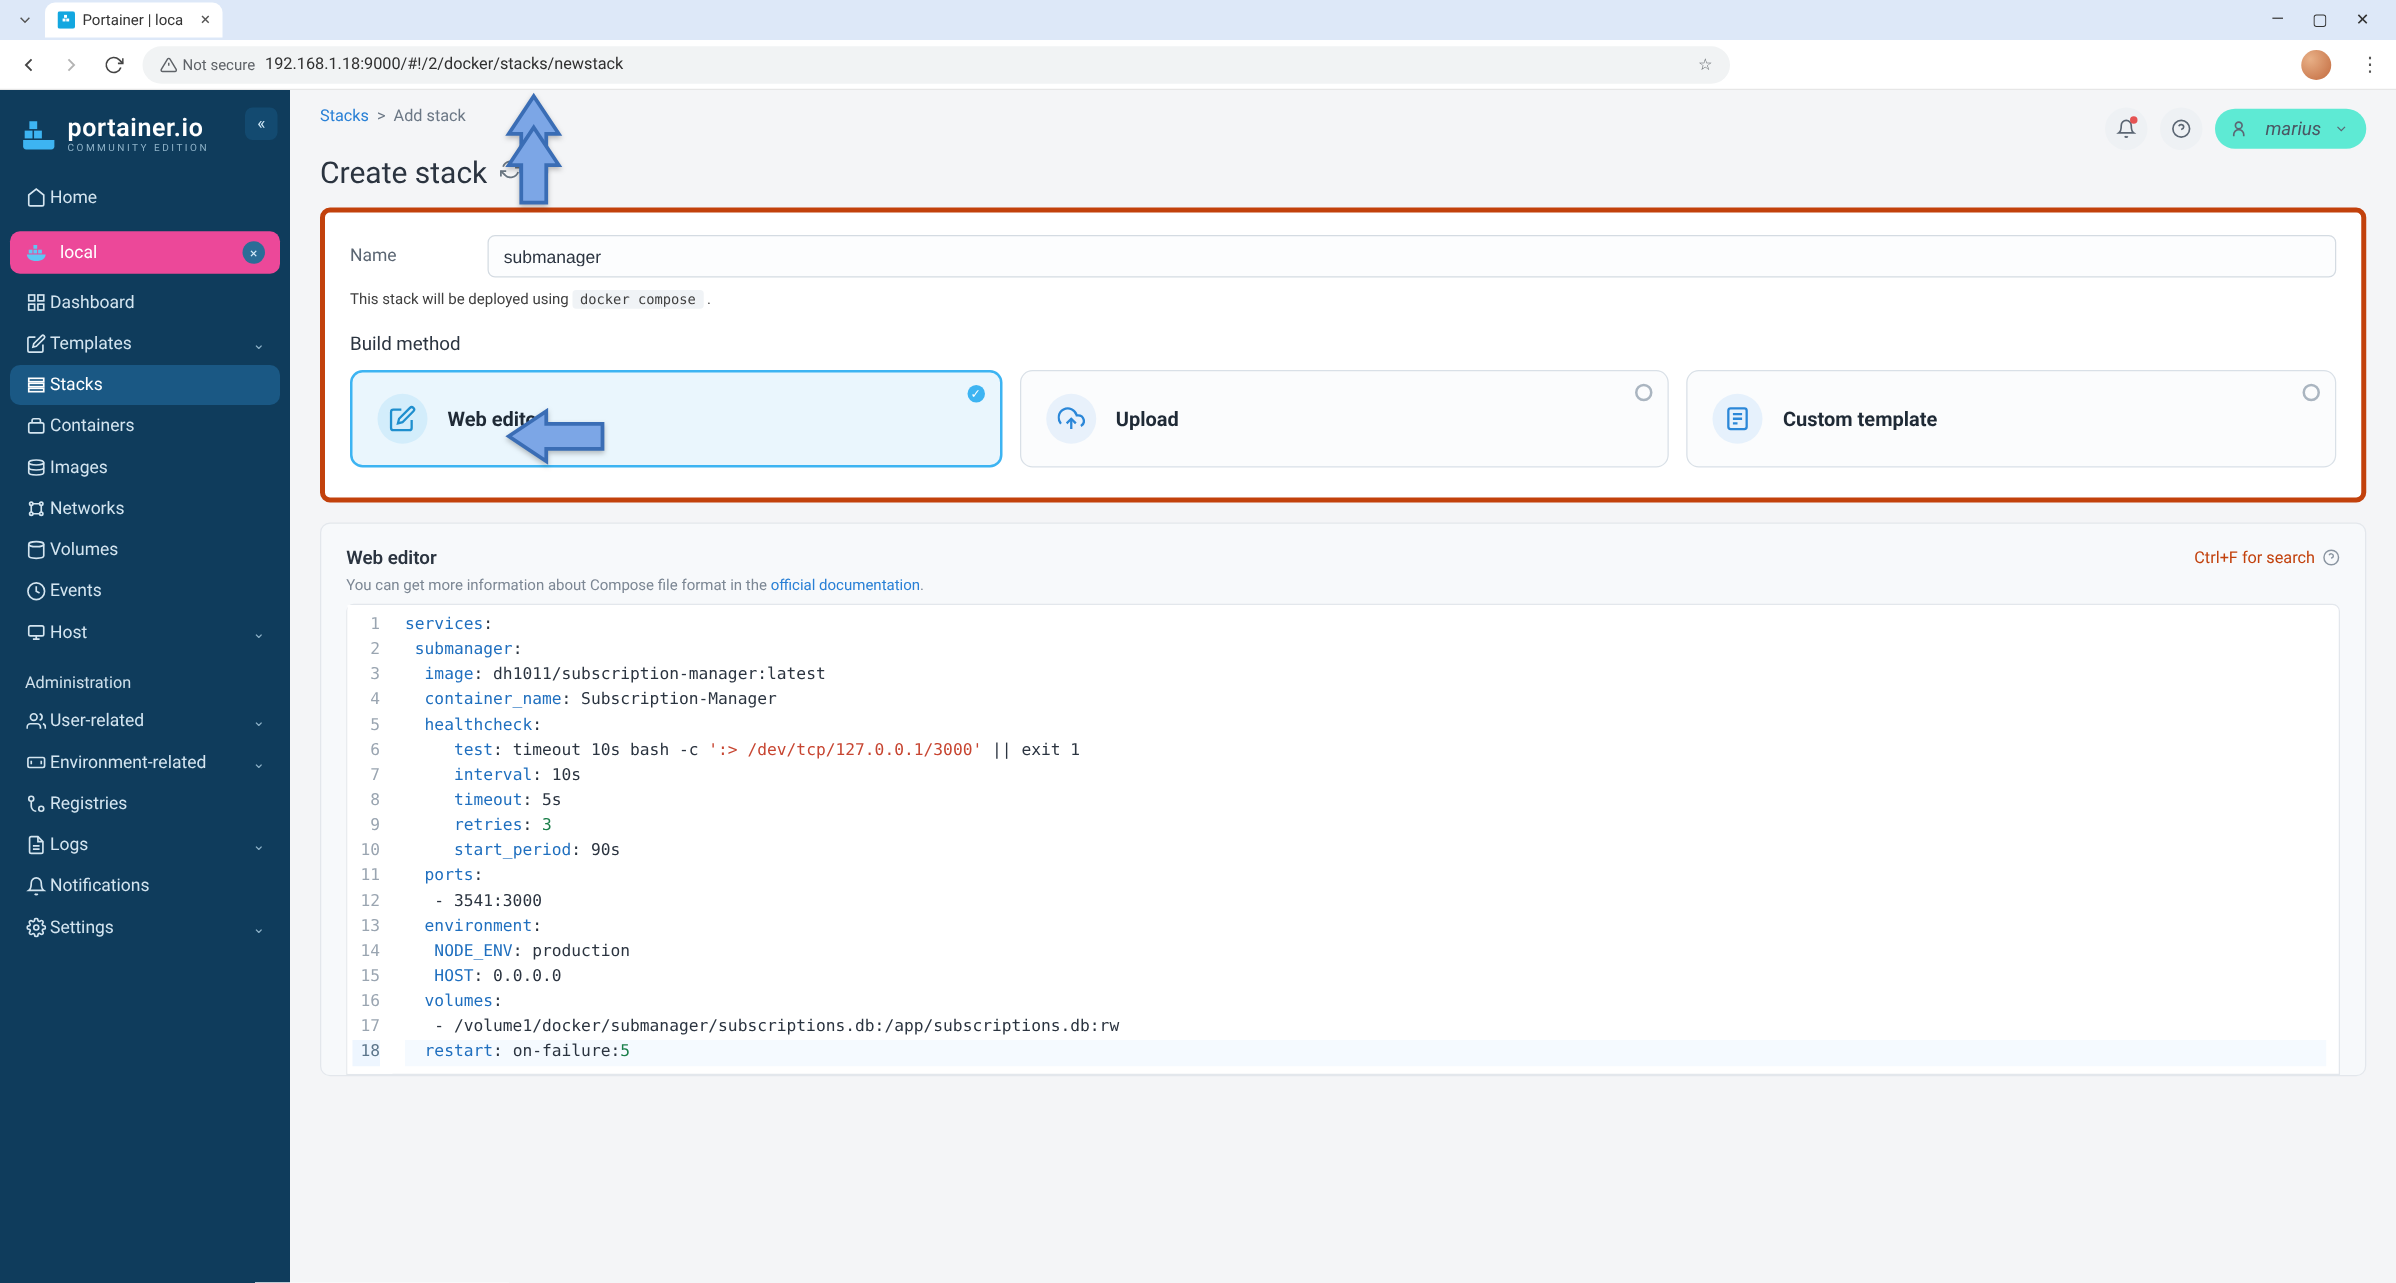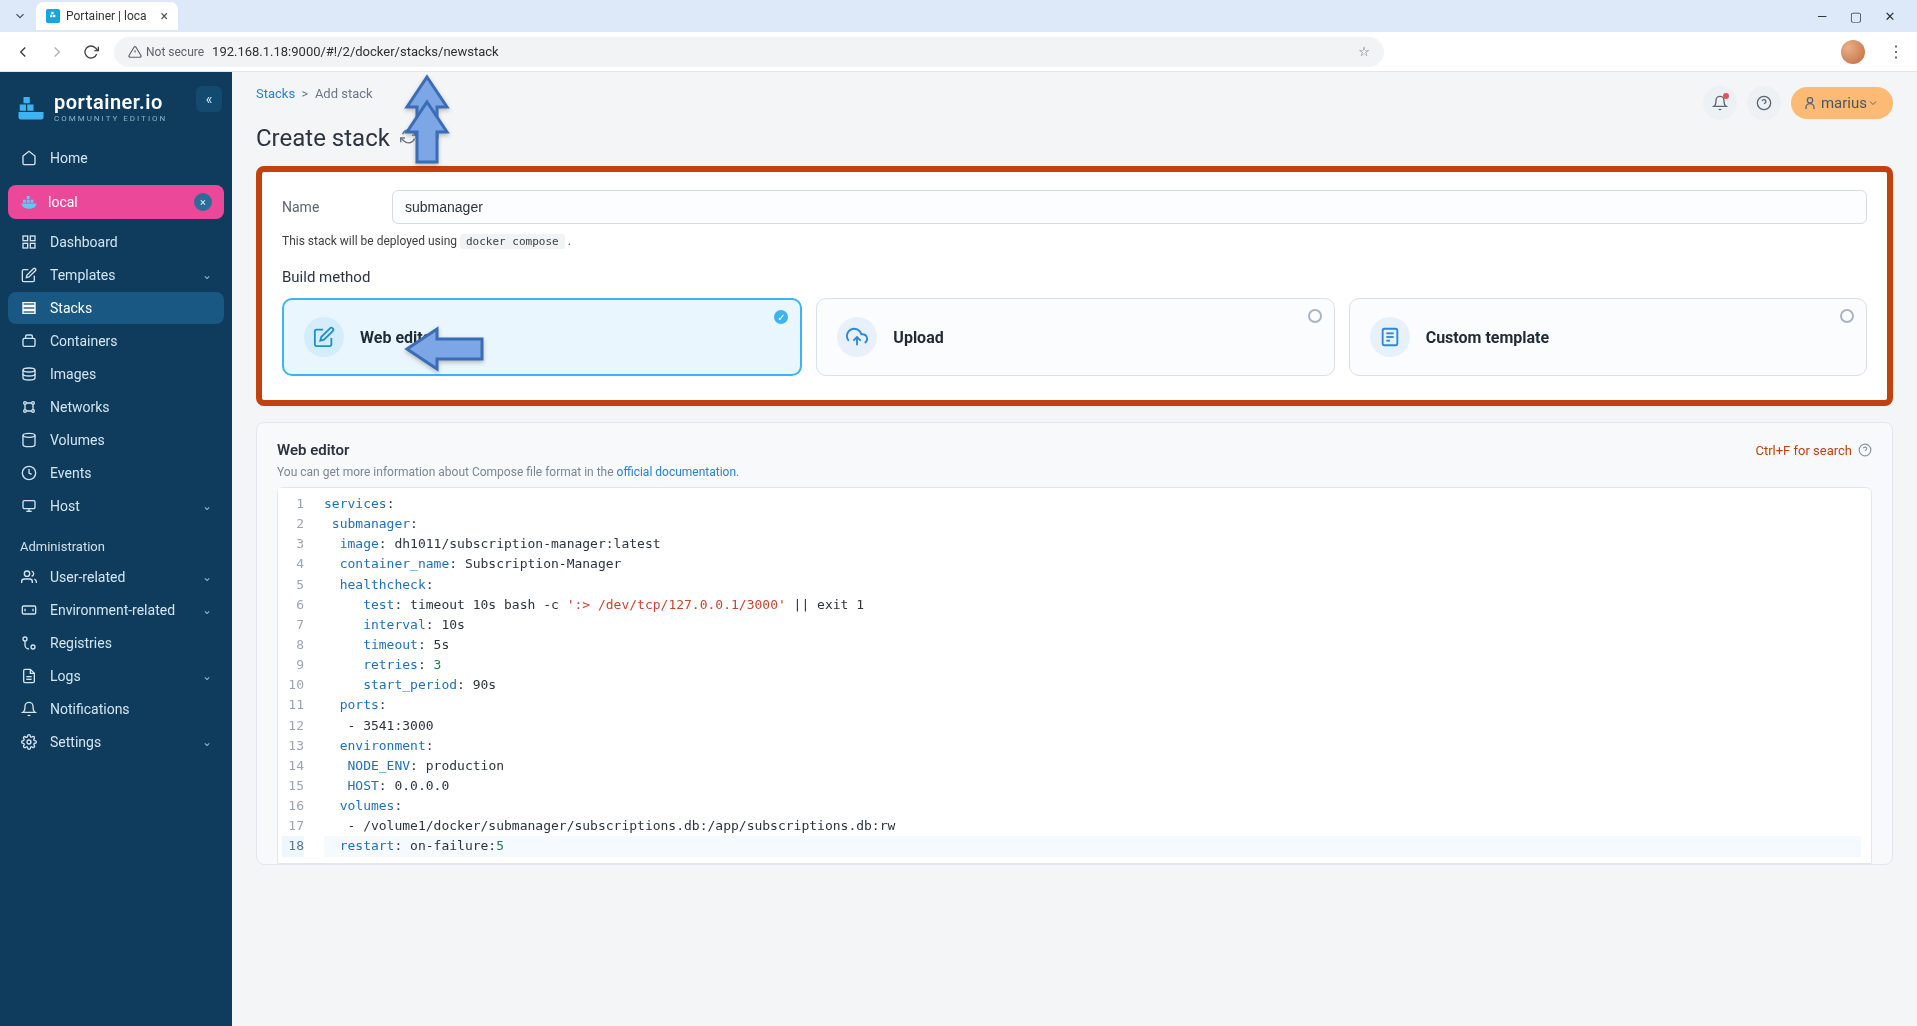"marius" .user-chip { background: #fdba74 -> #5eead4; font-style: none -> italic; gap: none -> 10px }
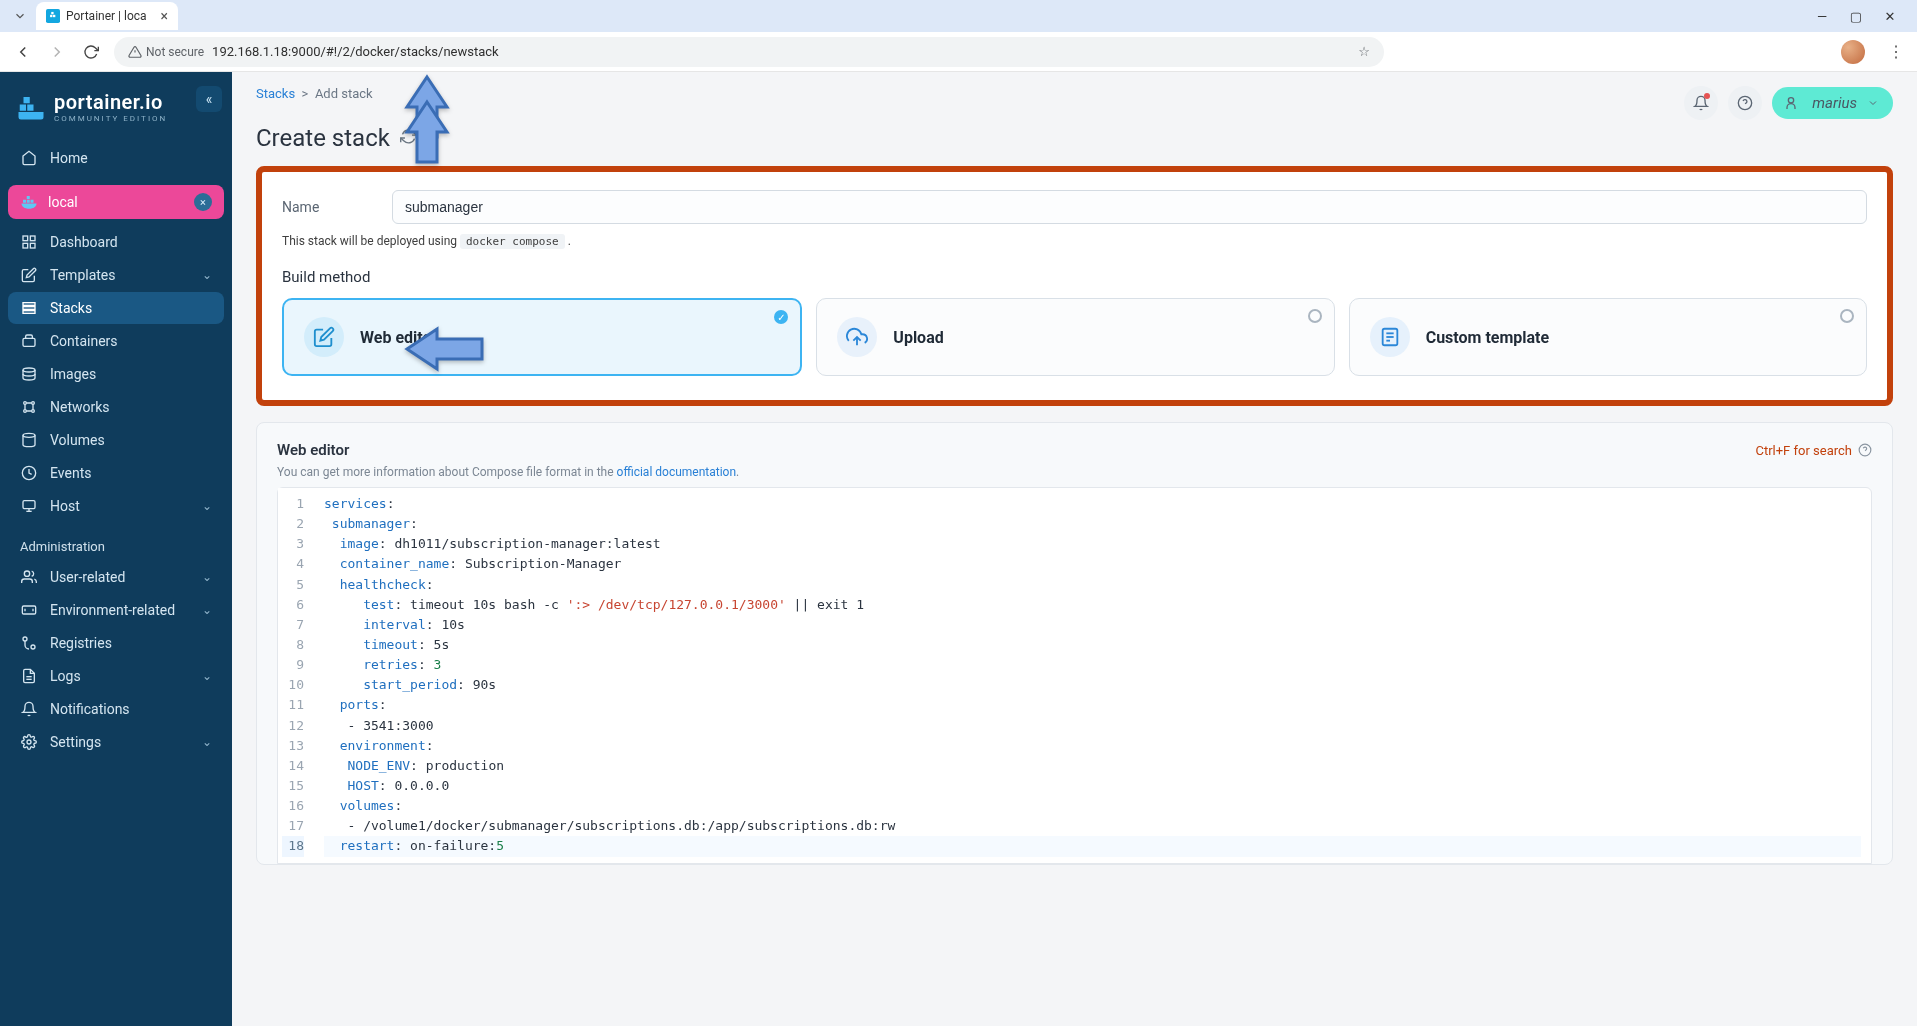"Home" .side-item { gap: 12px -> 2px }
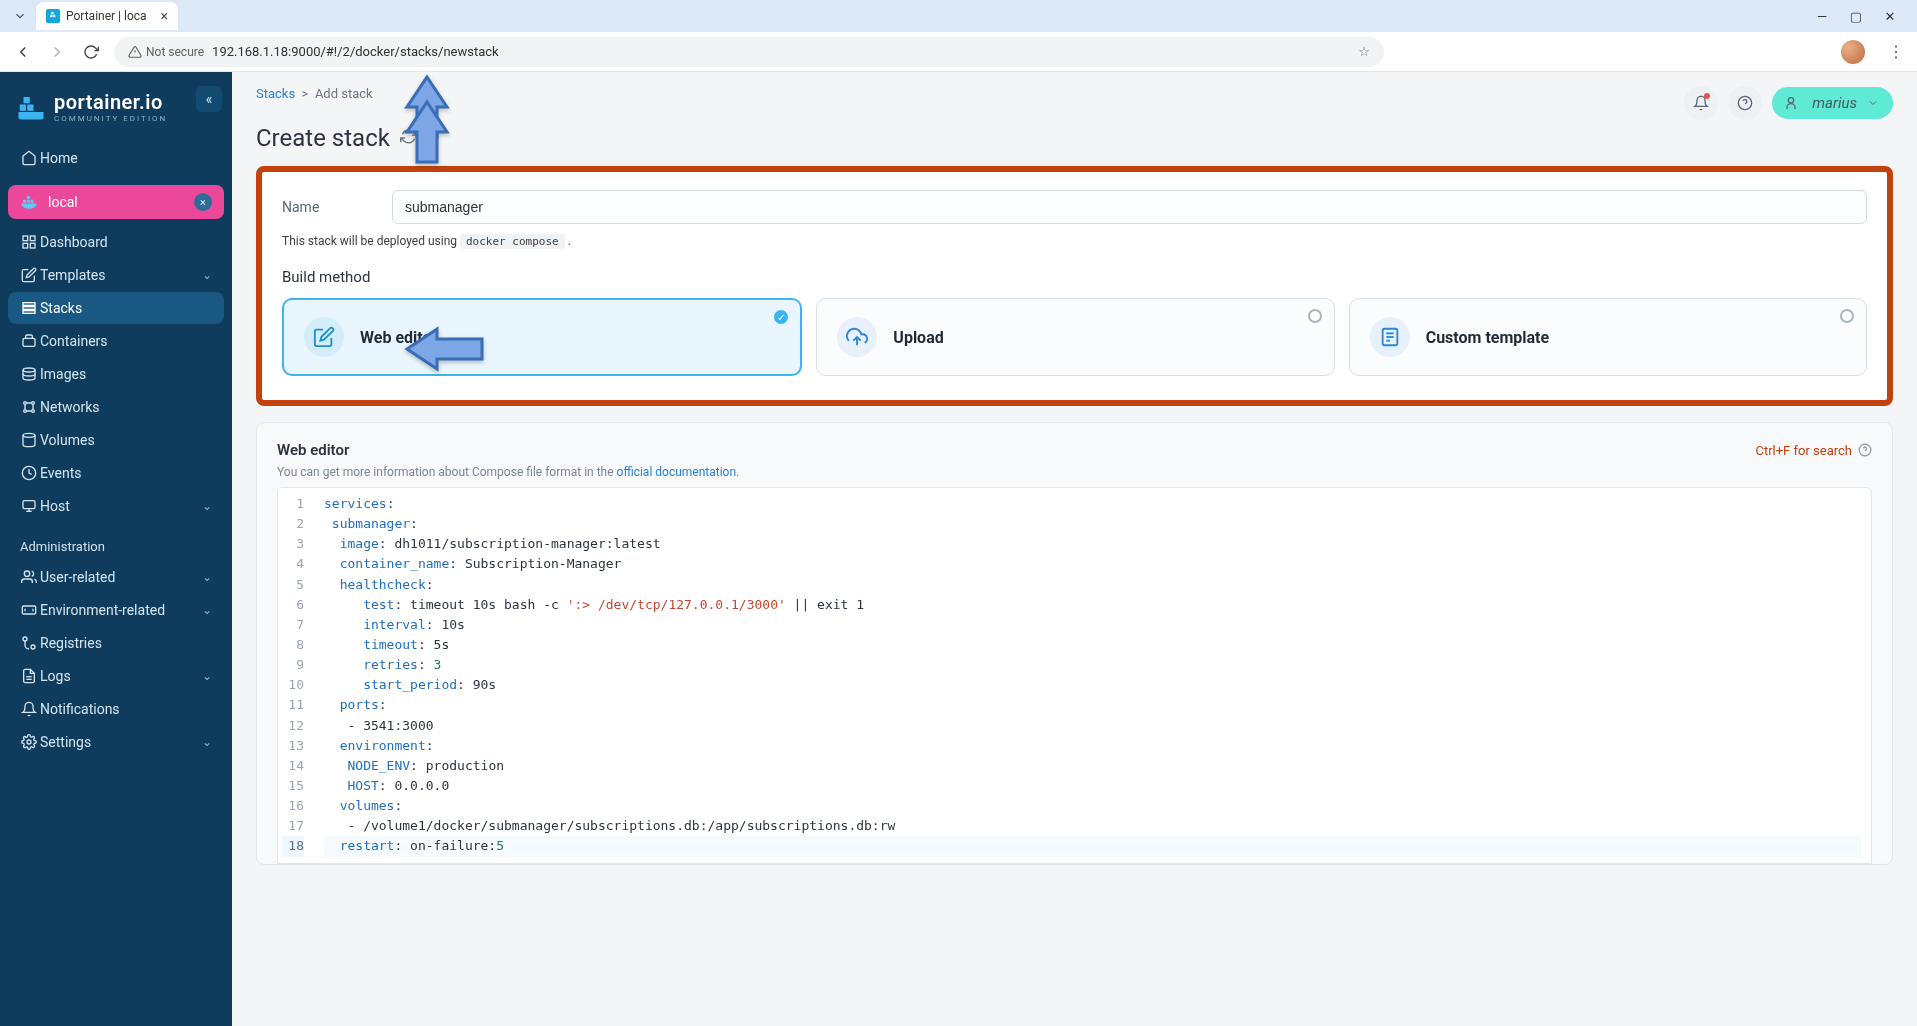"Name" .panel { border: 6px solid #c2410c -> 4px solid #c2410c }
